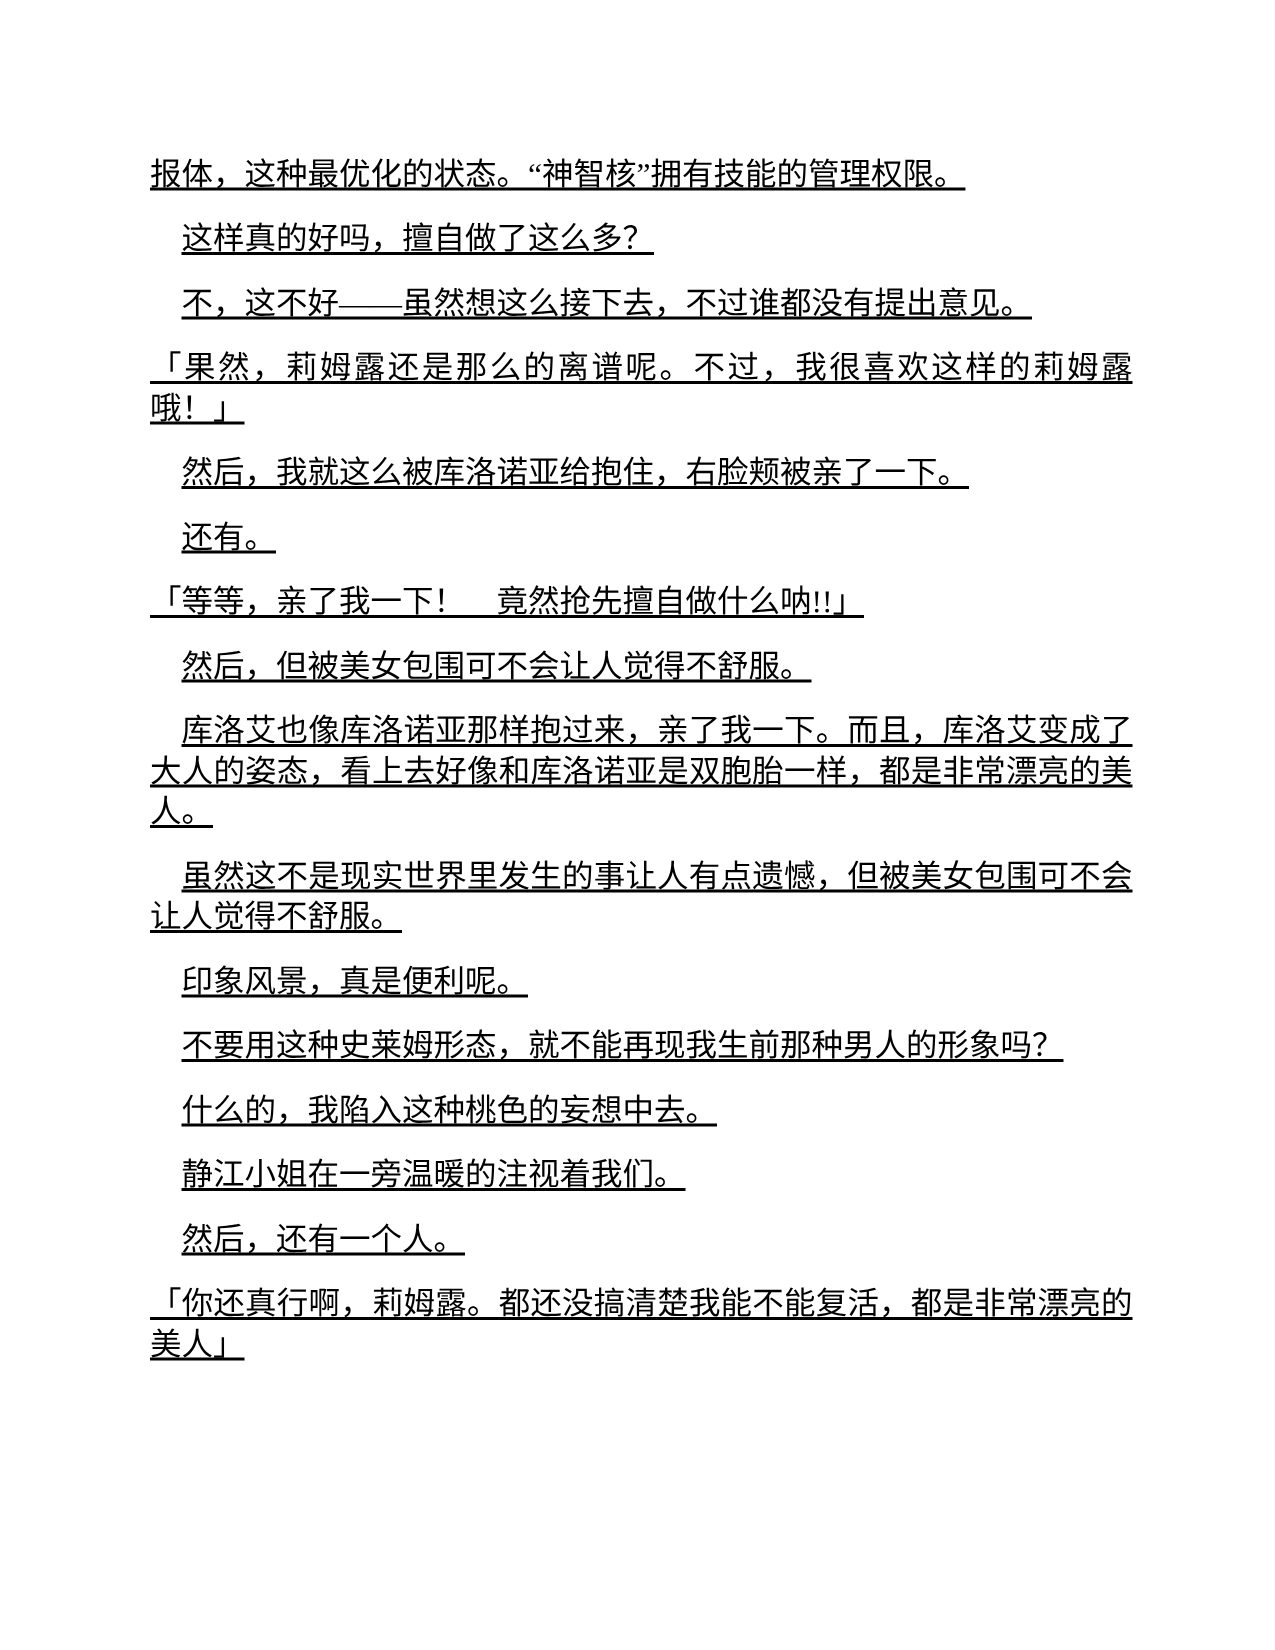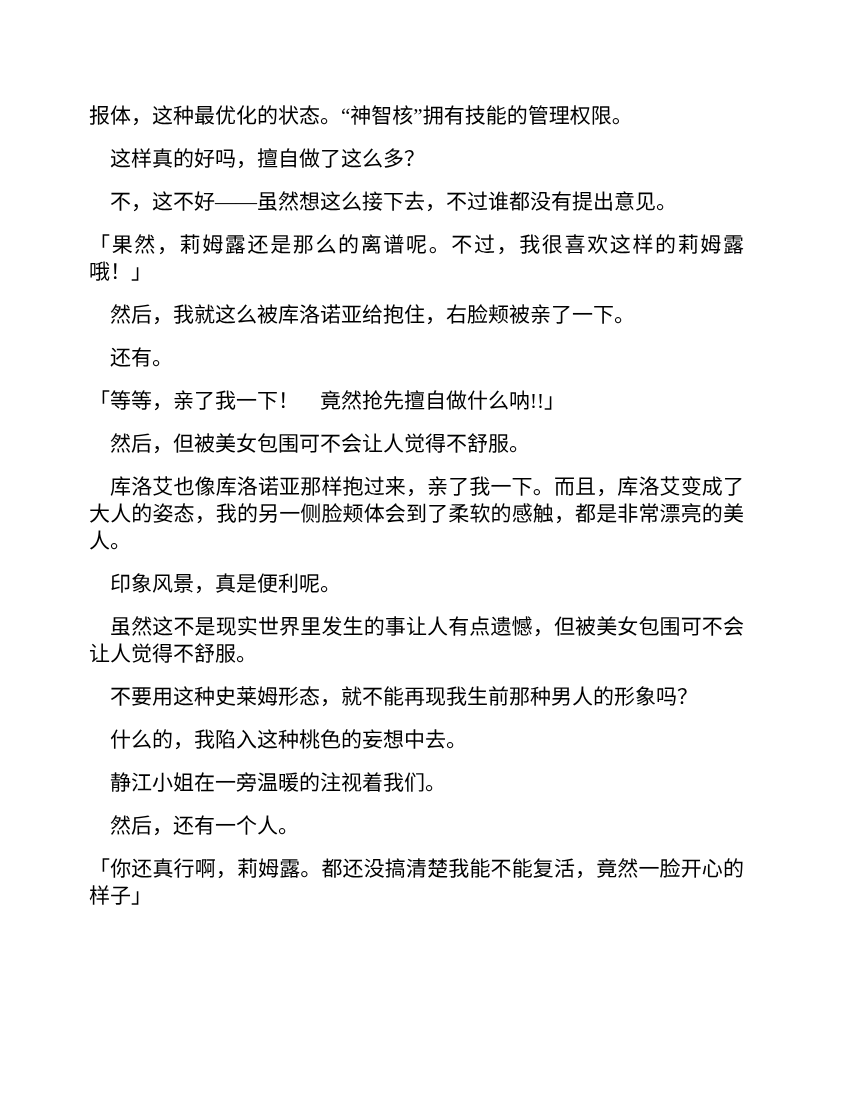"报体，这种最优化的状态。“神智核”拥有技能的管理权限。" .text-block { left: 89px -> 100px; text-decoration: none -> underline }
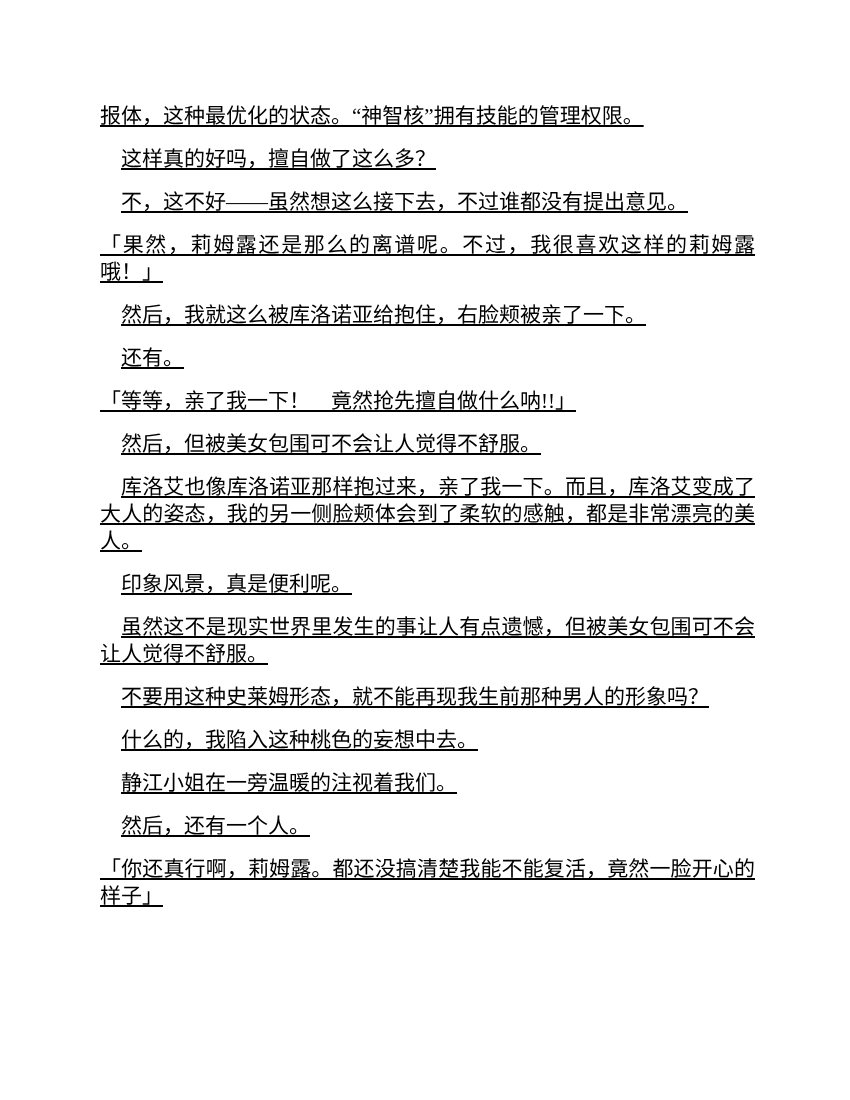"库洛艾也像库洛诺亚那样抱过来，亲了我一下。而且，库洛艾变成了大人的姿态，我的另一" p.narration { text: 我的另一侧脸颊体会到了柔软的感触 -> 看上去好像和库洛诺亚是双胞胎一样 }
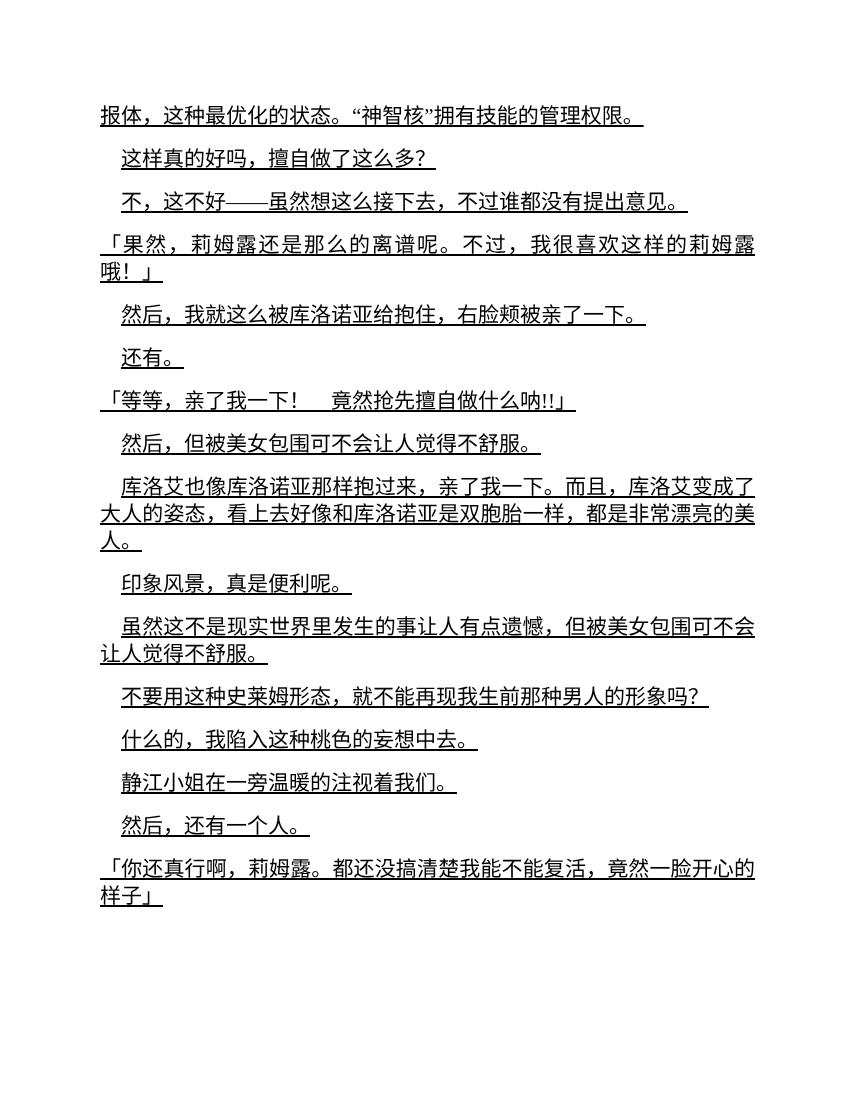"印象风景，真是便利呢。" p.narration { order: before "虽然这不是现实世界里发生的事让人有点遗憾，但被美女包围可不会让人觉得不舒服。" -> after "虽然这不是现实世界里发生的事让人有点遗憾，但被美女包围可不会让人觉得不舒服。" }
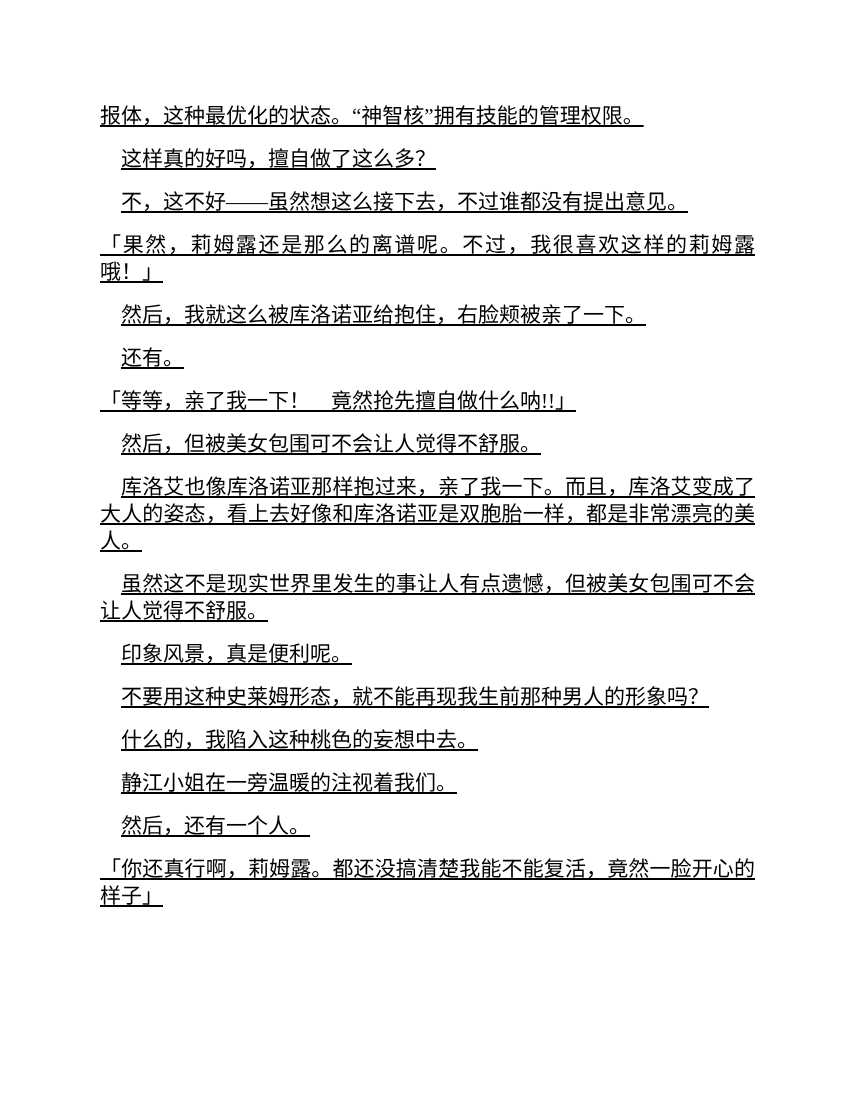"「你还真行啊，莉姆露。都还没搞清楚我能不能复活，竟然一脸开心的样子」" p.dialogue { text: 竟然一脸开心的样子 -> 都是非常漂亮的美人 }
